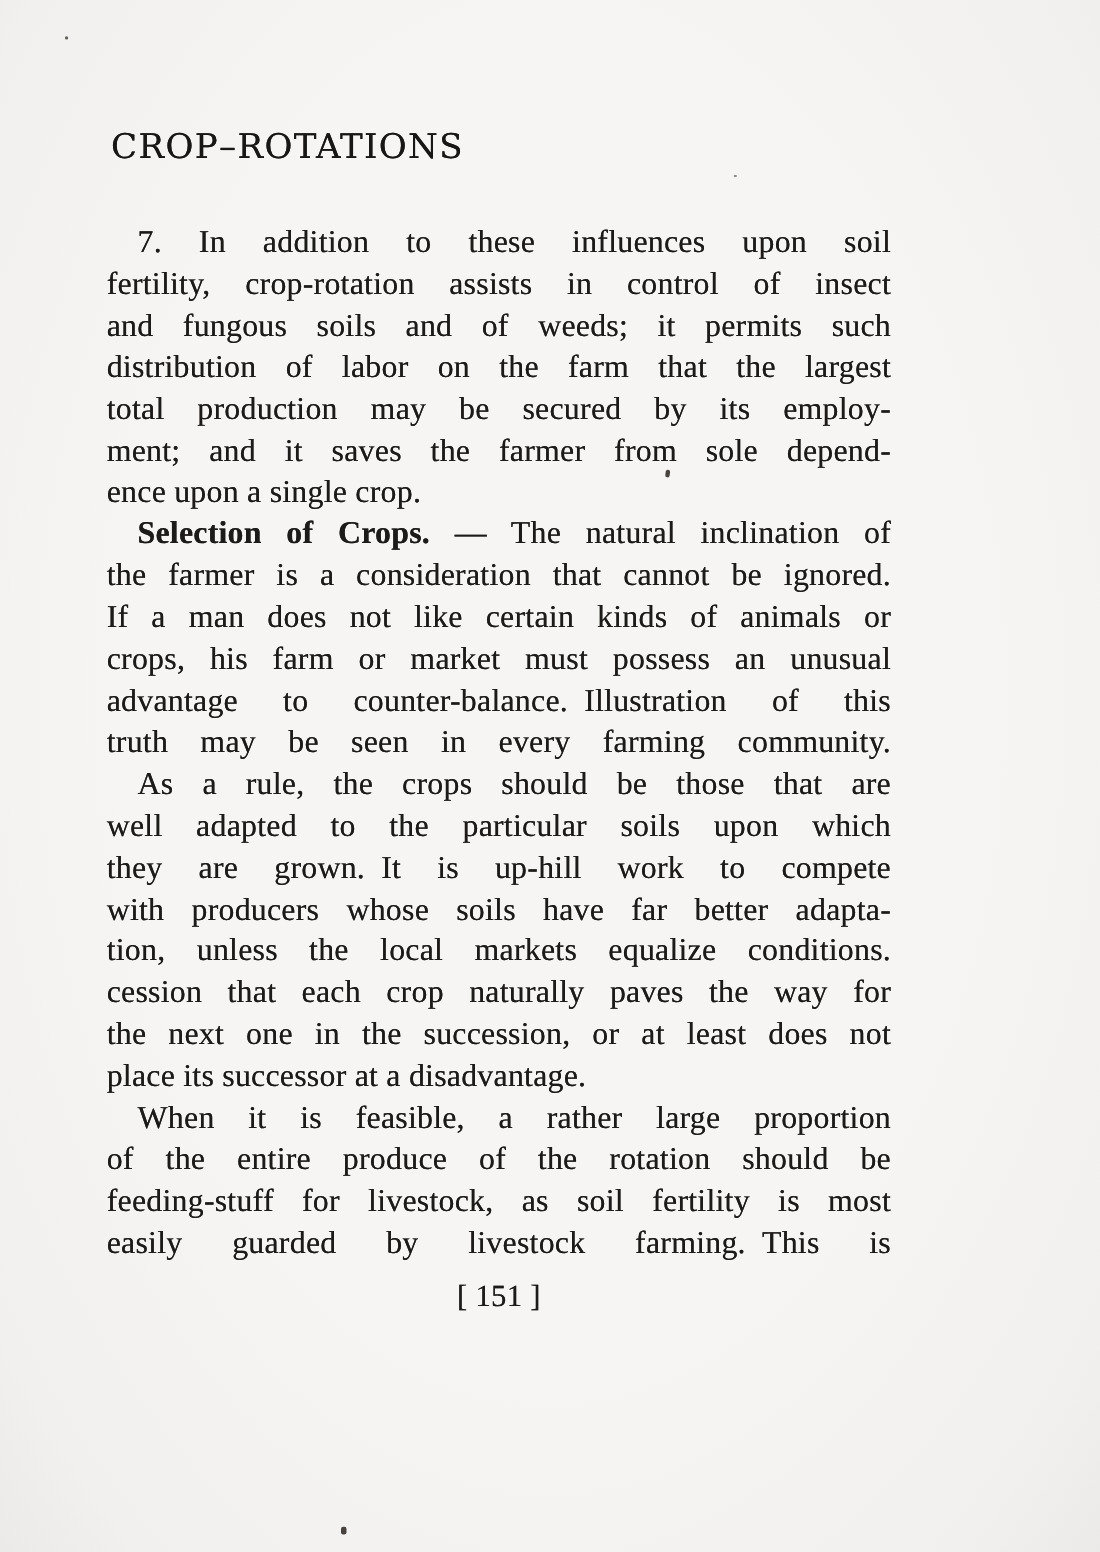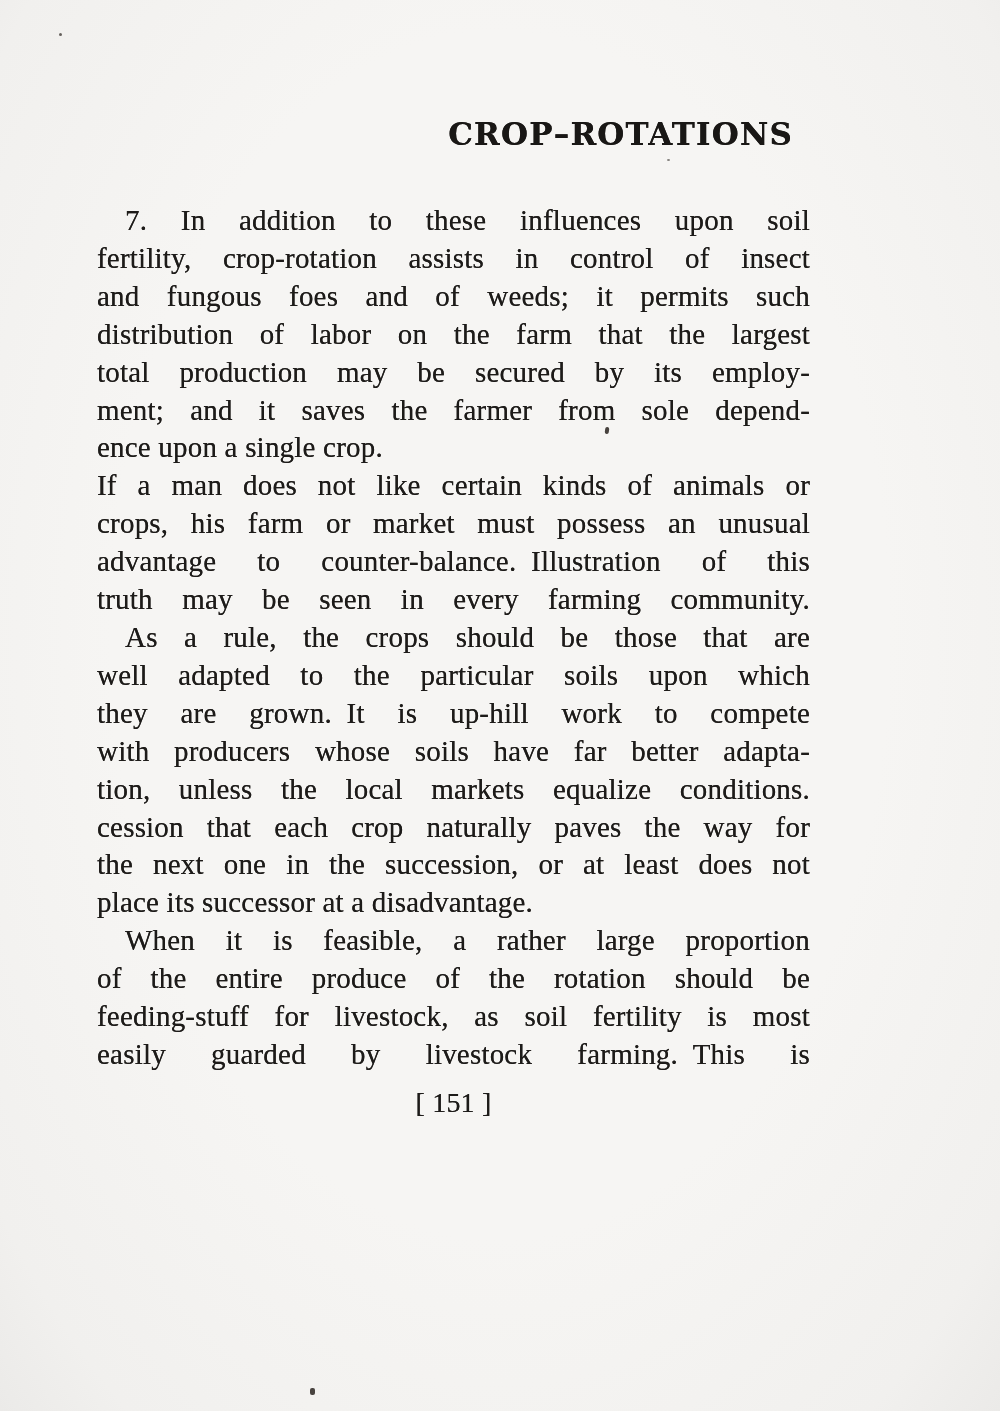"CROP–ROTATIONS" .title { font-weight: 700 -> 400; left: 80px -> 101px; text-align: right -> left }
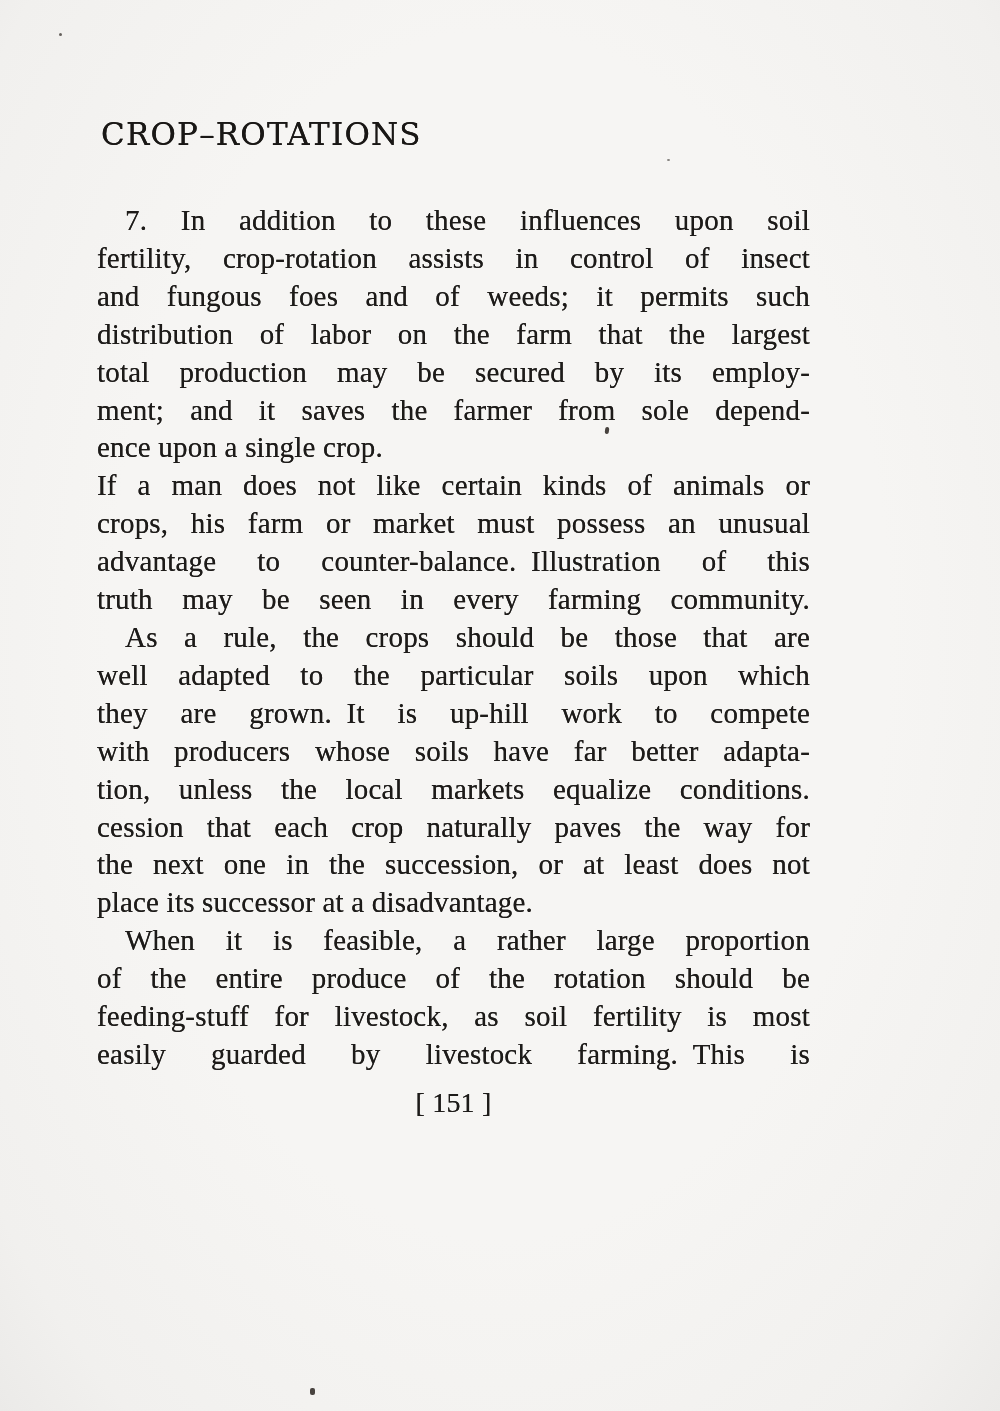"and fungous foes and of" div.line { text: foes -> soils }
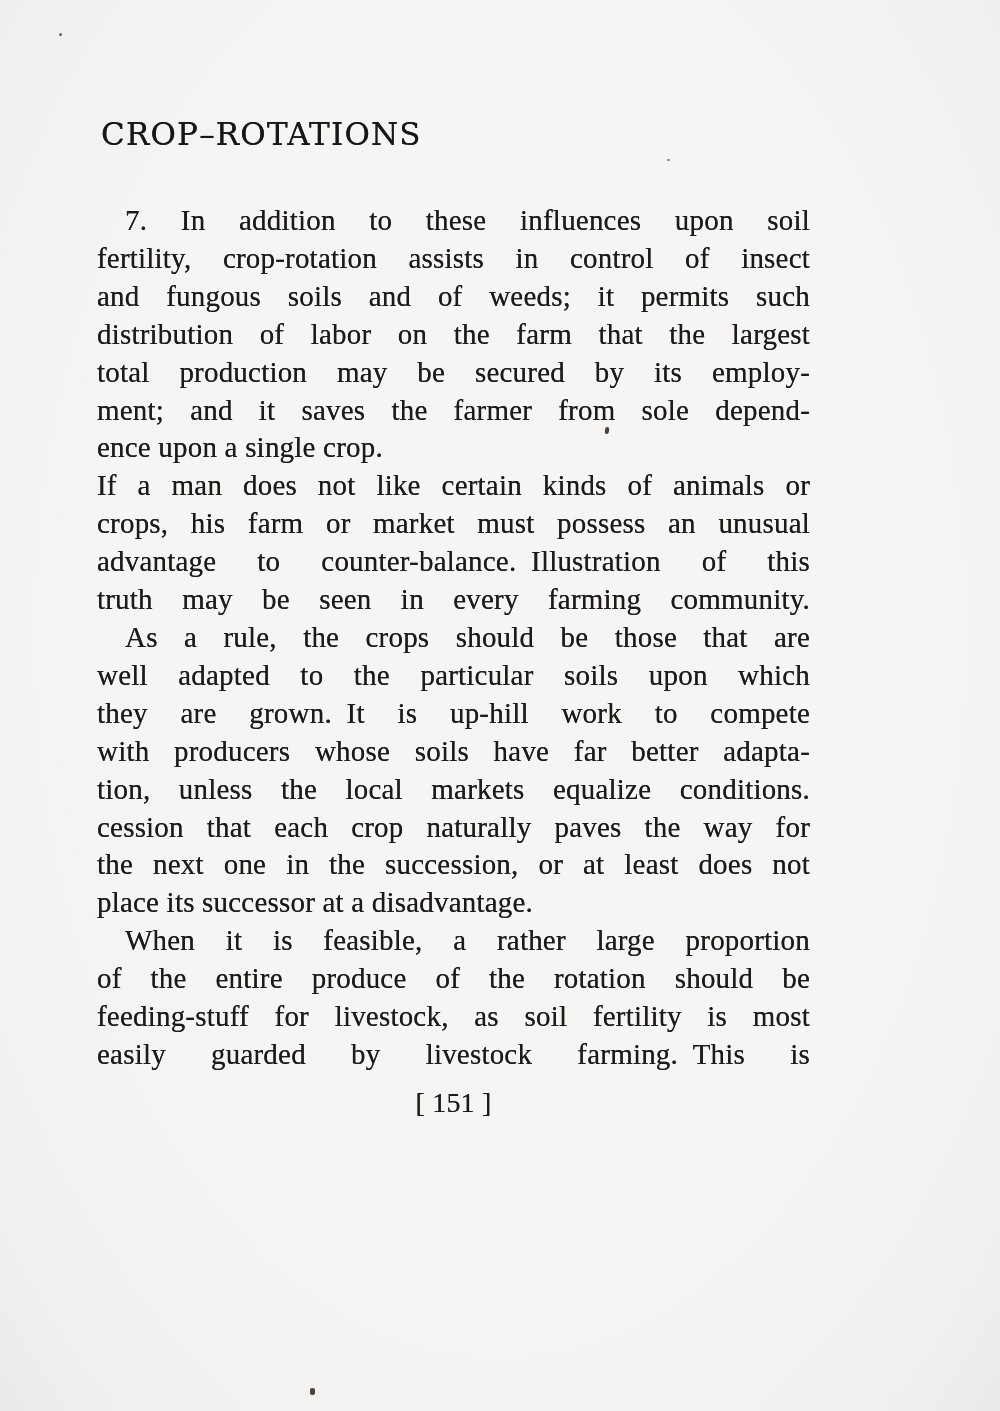"Selection of Crops. — The" div.line { html: none -> <div><span>Selection of Crops.</span><span> — The natural inclination of</span></div> }
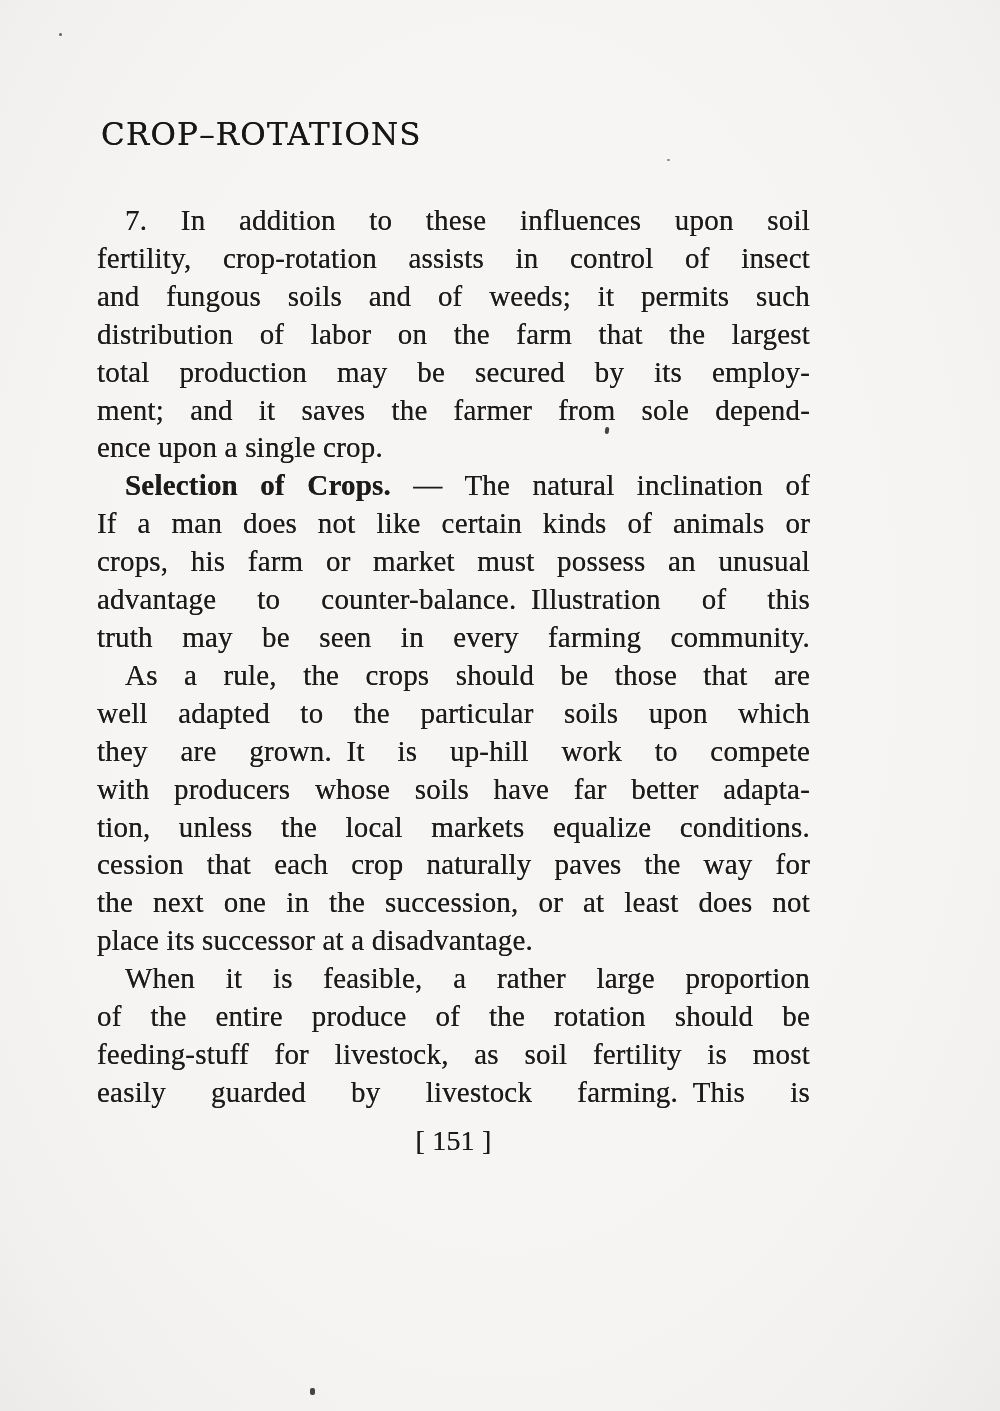"the farmer is a consideration" div.line { html: none -> <div>the farmer is a consideration that cannot be ignored.</div> }
